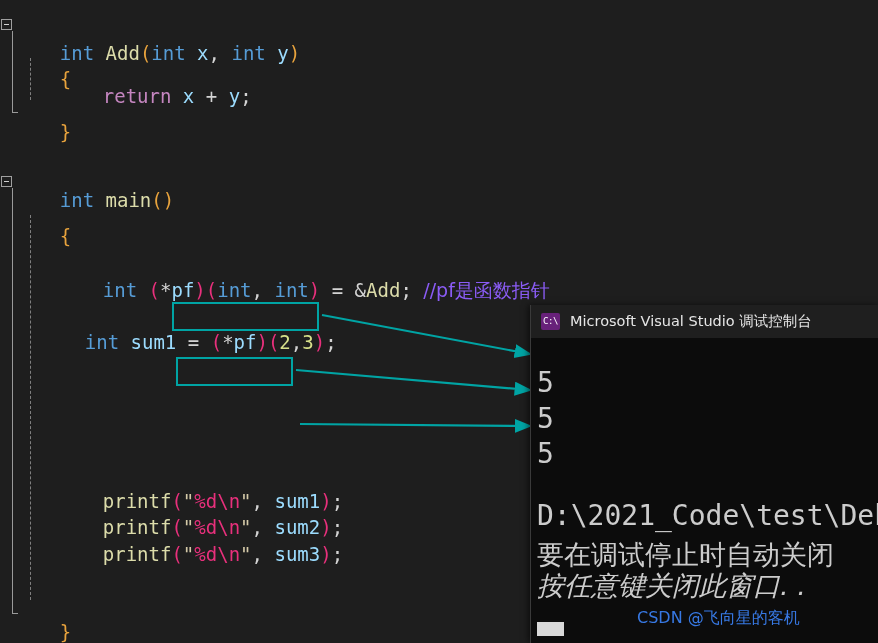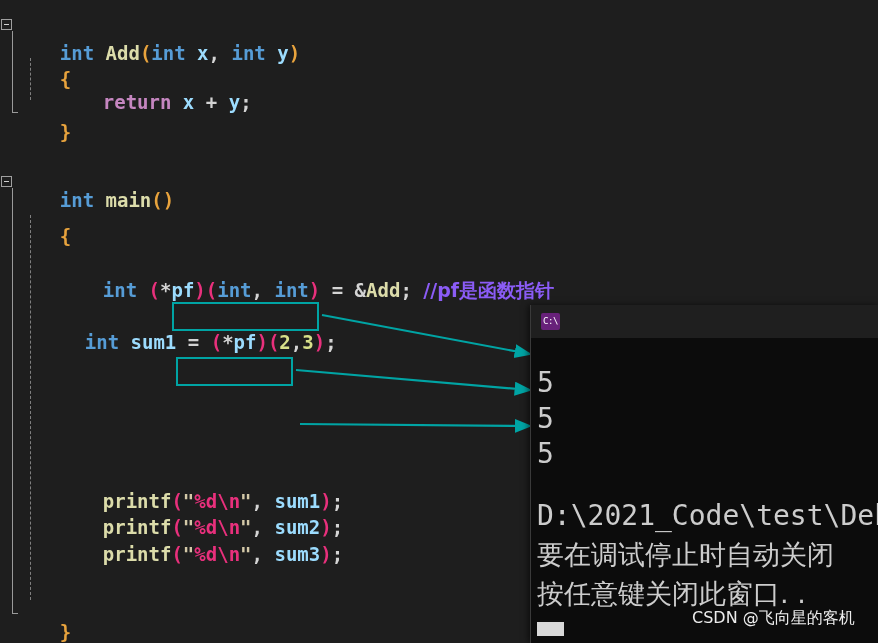"int Add(int x, int y)" #editor { font-weight: bold -> none }
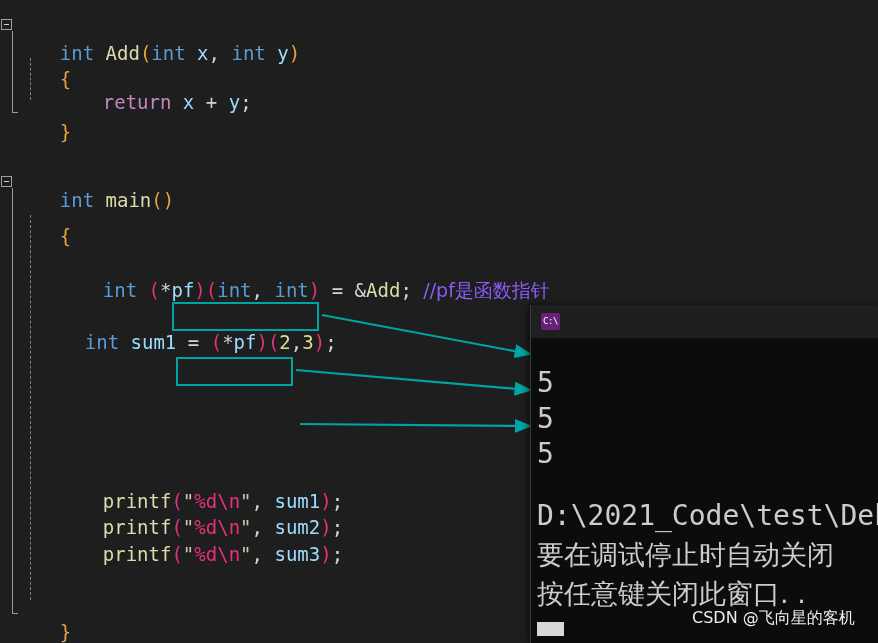"return x + y;" div.code-line { top: 63px -> 57px }
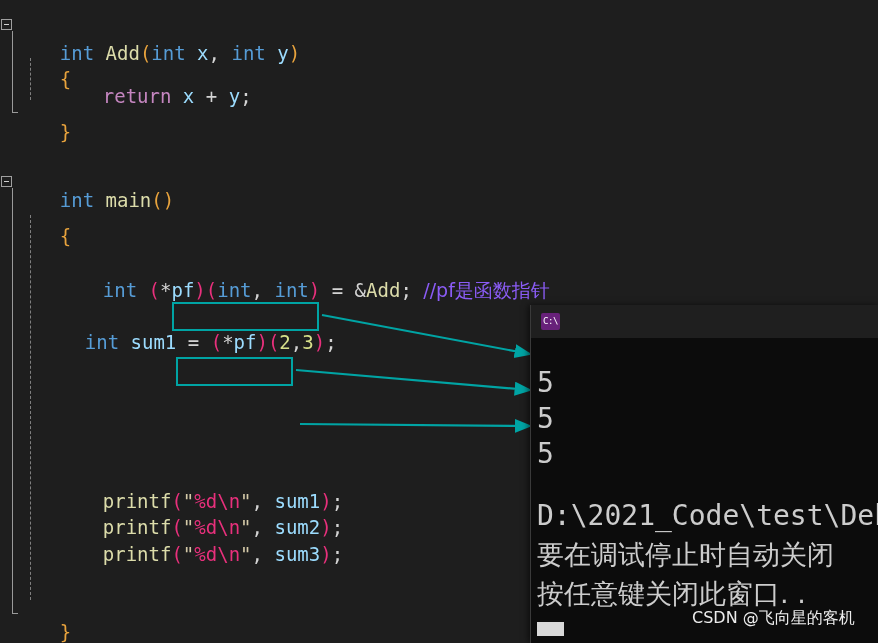"Microsoft Visual Studio 调试控制台" div { html: none -> <div>Microsoft Visual Studio 调试控制台</div> }
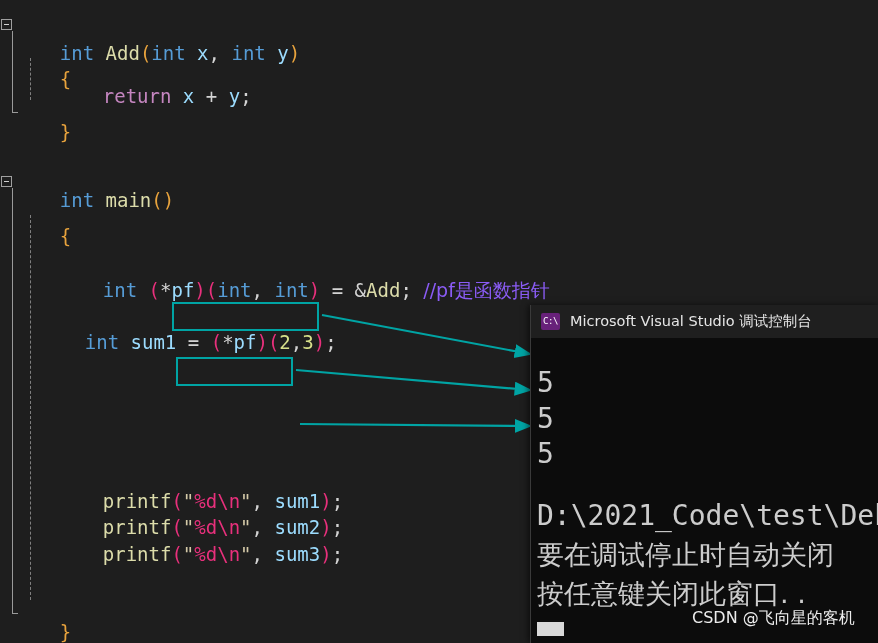"按任意键关闭此窗口. ." div.con-line { font-style: none -> italic; top: 241px -> 233px }
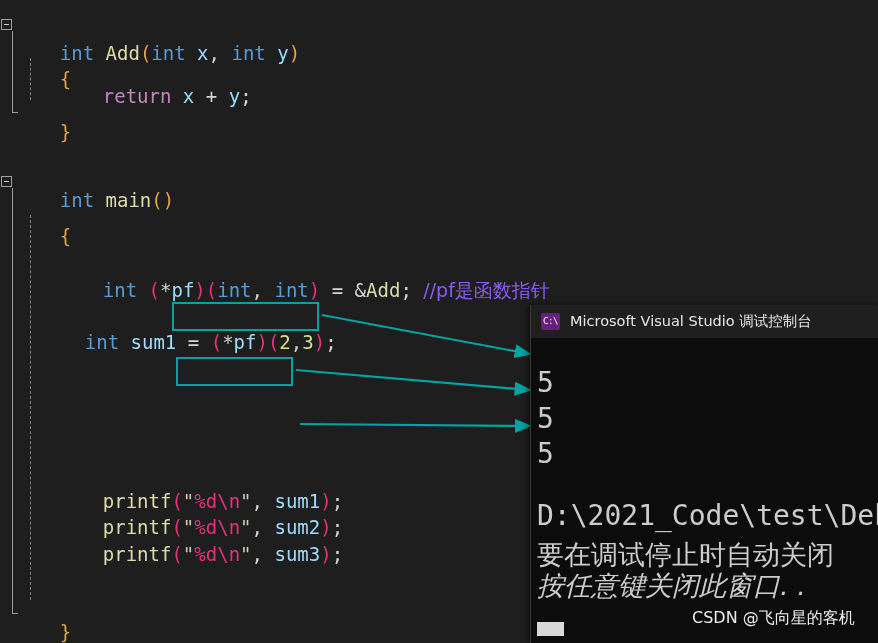"CSDN @飞向星的客机" #watermark { color: #ffffff -> #3b82f6; left: 692px -> 637px }
